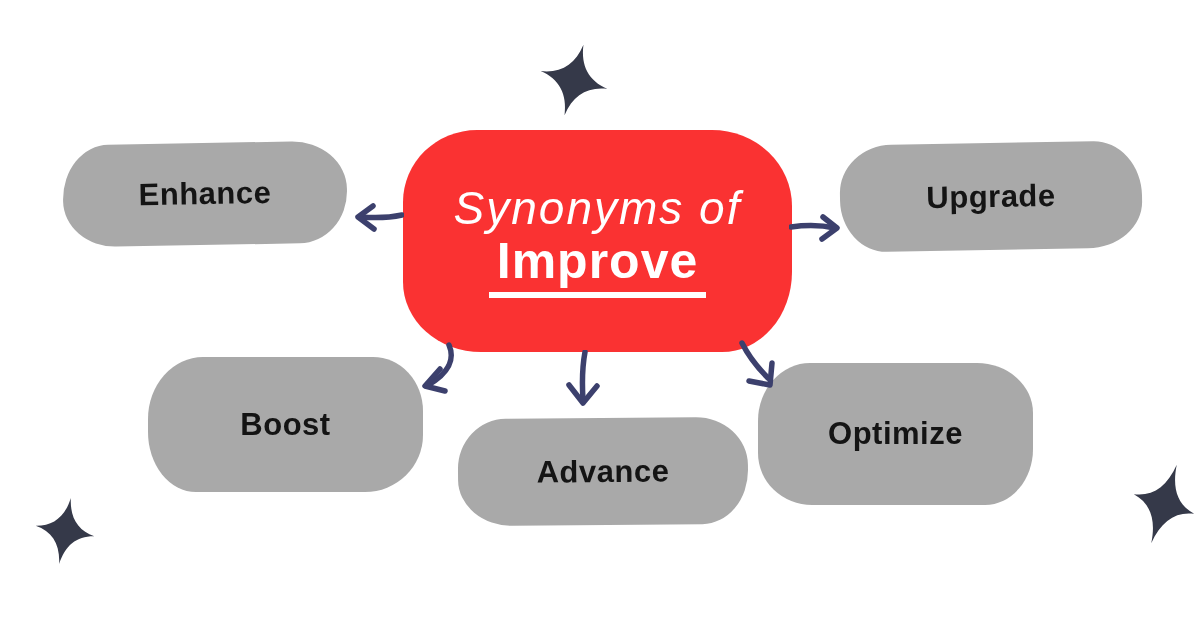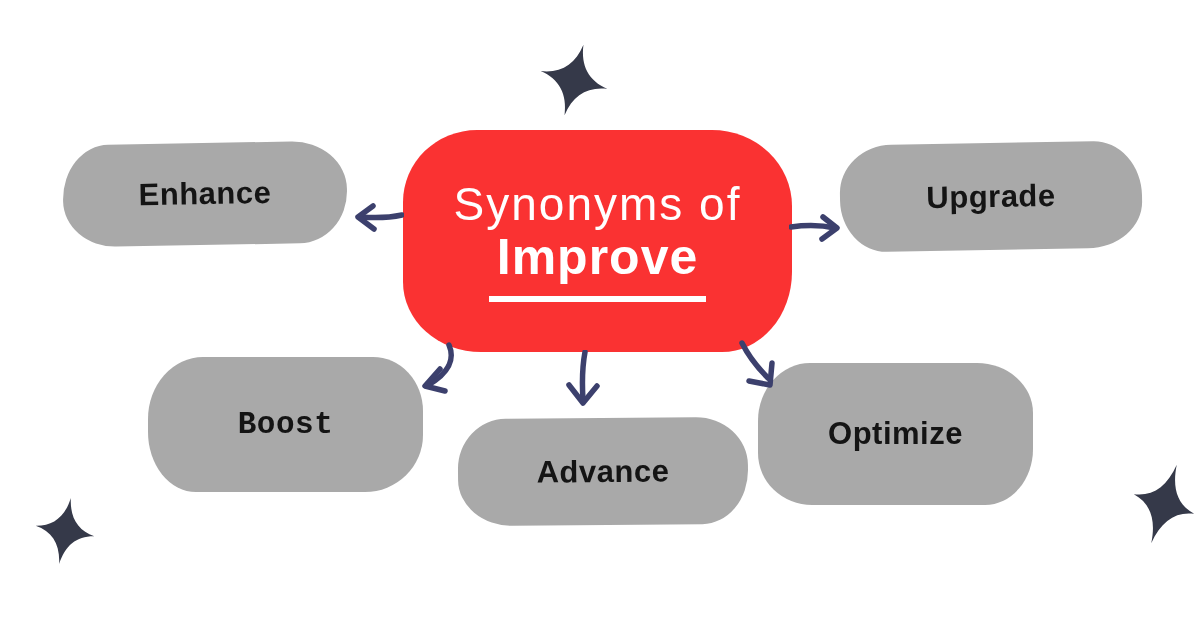"Synonyms of" .center-line1 { font-style: none -> italic }
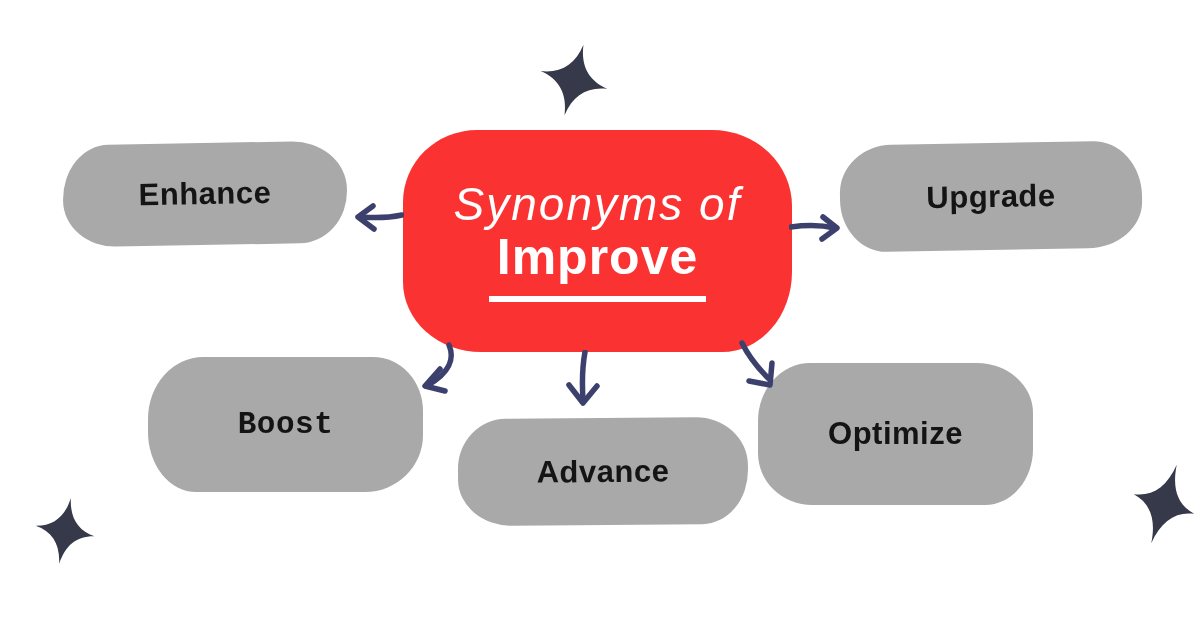"Improve" .center-line2 { padding: 0 8px 11px 8px -> 0 8px 3px 8px }
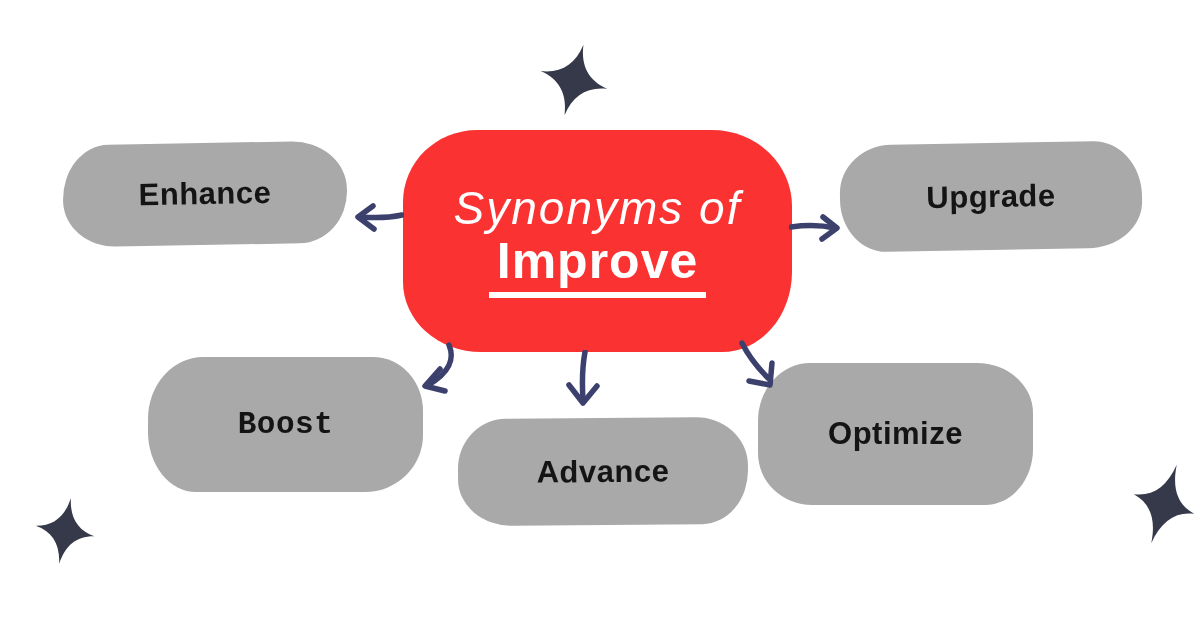"Boost" .blob-boost { font-family: Liberation Mono, monospace -> none }
